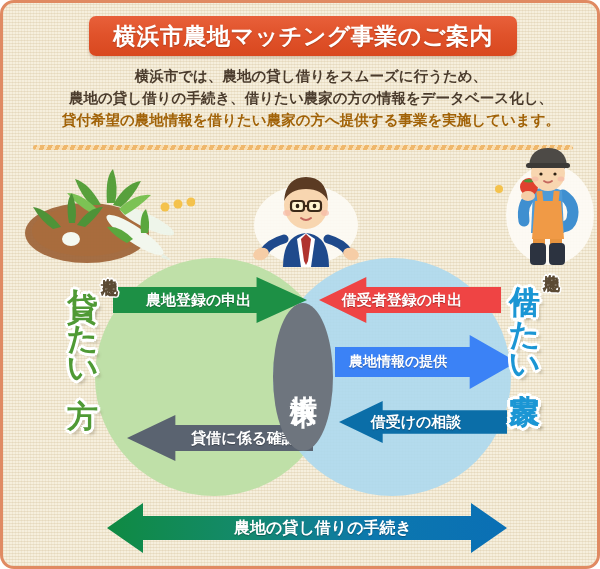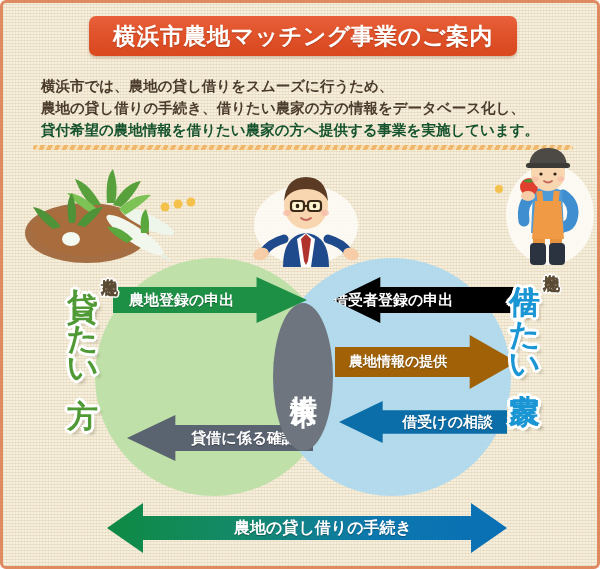"横浜市農地マッチング事業のご案内" #poster { border-radius: 6px -> 14px }
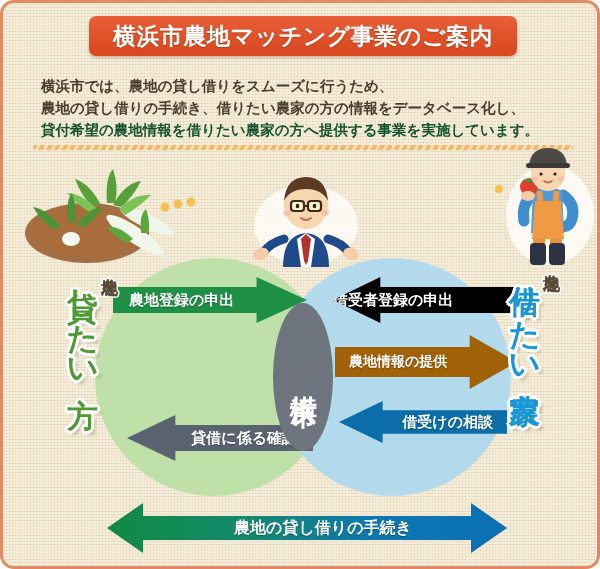"横浜市では、農地の貸し借りをスムーズに行うため、" #intro { text-align: none -> center; top: 72px -> 62px }
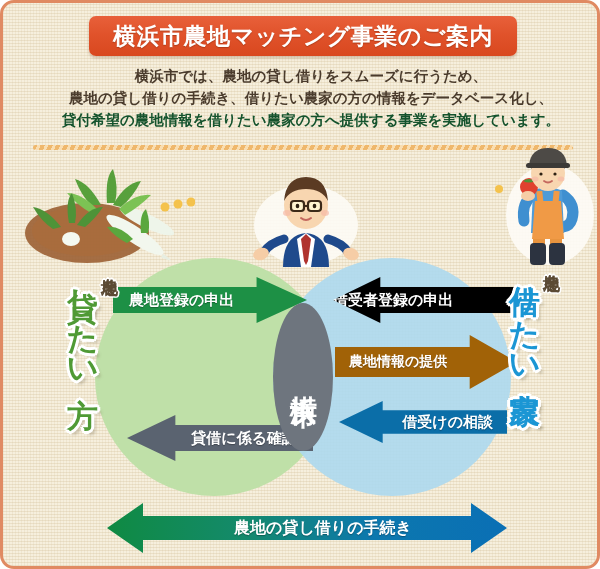"貸付希望の農地情報を借りたい農家の方へ提供する事業を実施しています。" #intro p.accent { color: #14532d -> #a16207 }
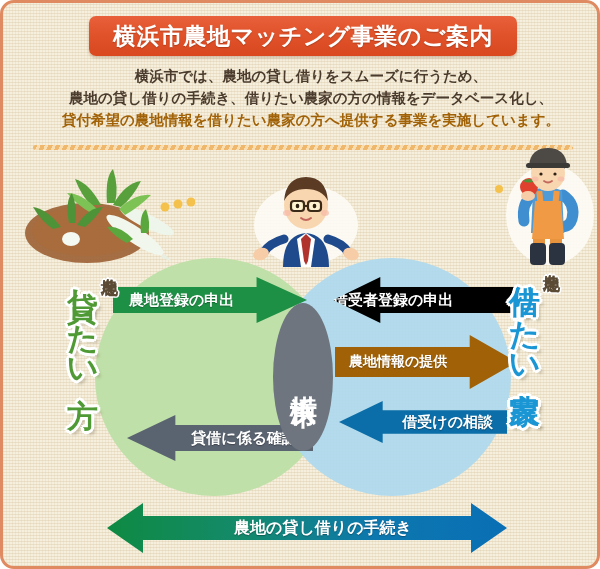"農地登録の申出" #arrow-reg-land .lbl { padding-left: 16px -> 33px }
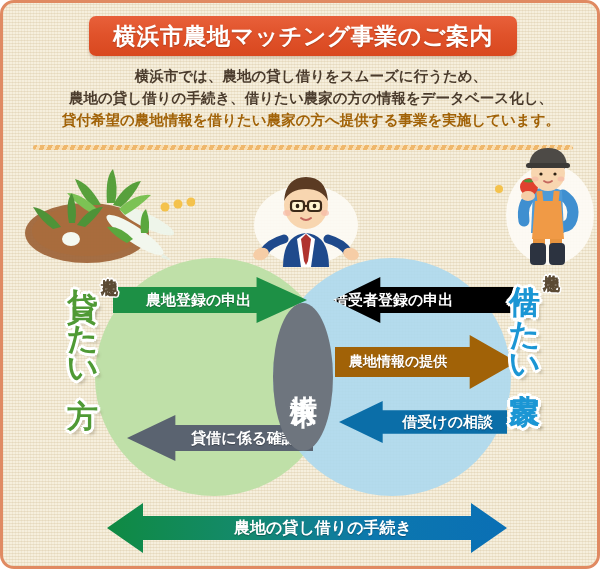"借受者登録の申出" #arrow-reg-borrower { background: #000000 -> #ef4444; justify-content: flex-start -> center; left: 330px -> 316px }
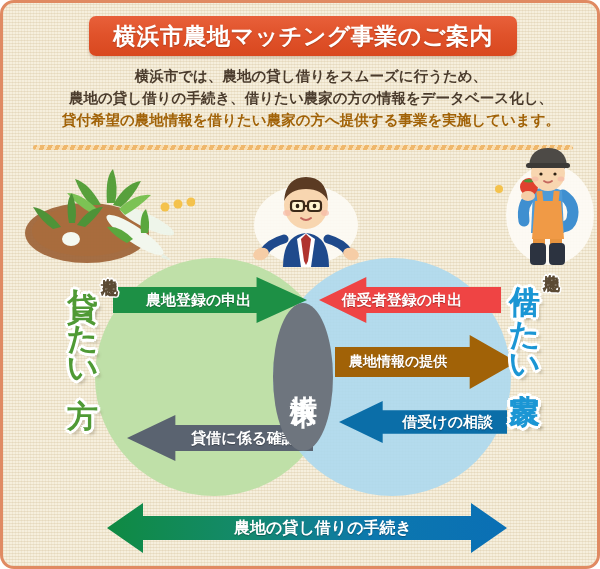"農地情報の提供" #arrow-info { background: #a16207 -> #3b82f6 }
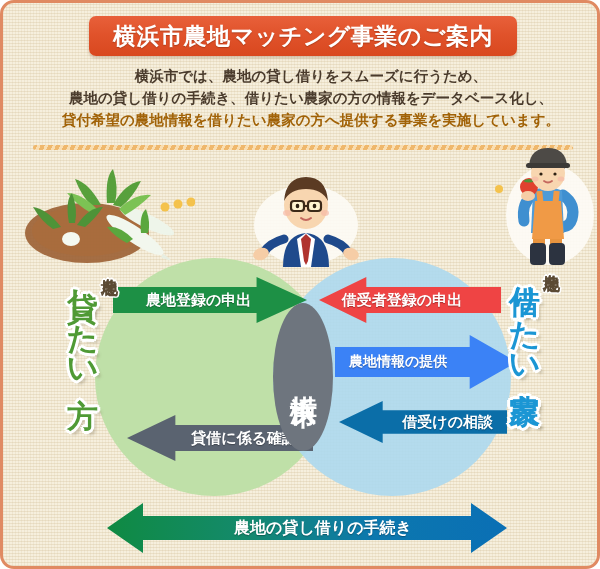"借受けの相談" #arrow-consult { justify-content: flex-end -> center }
